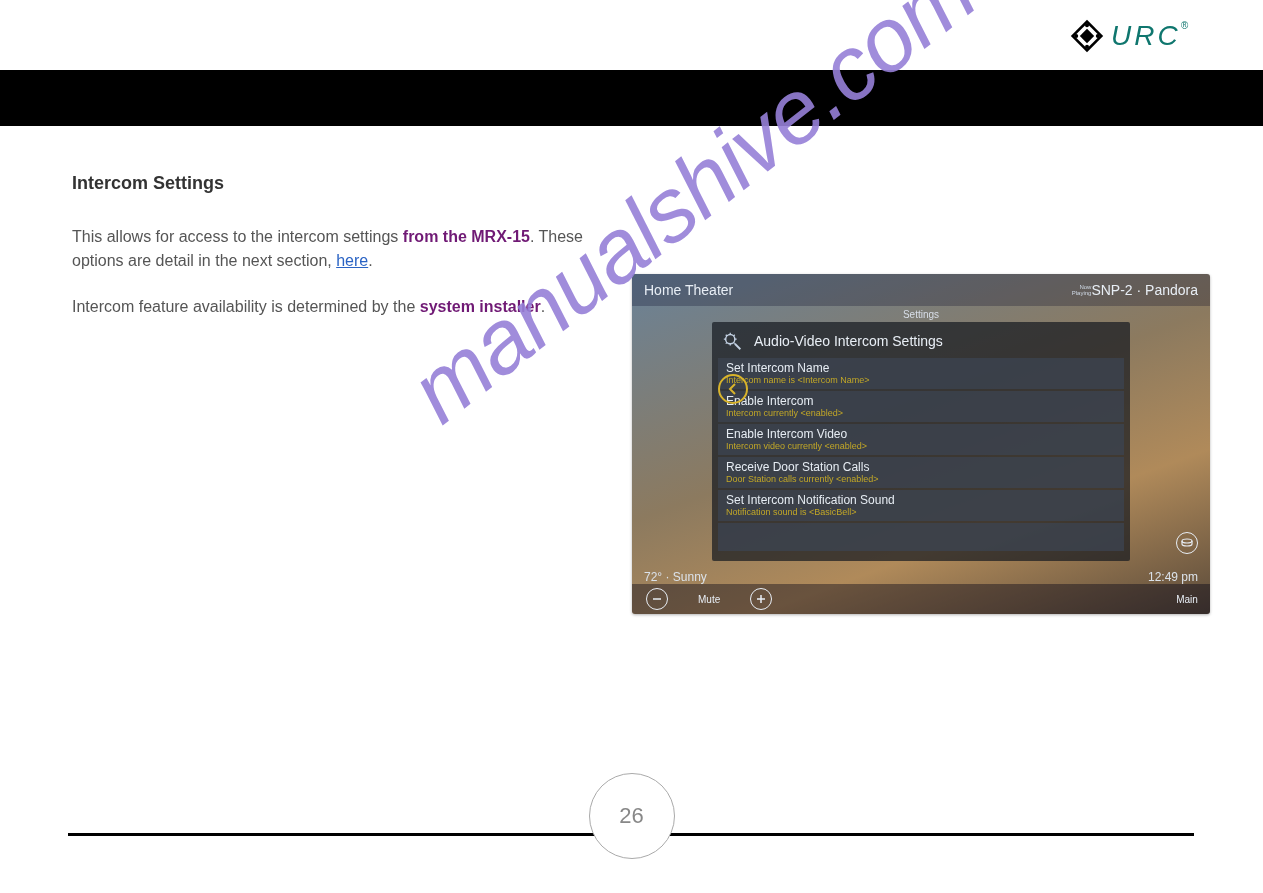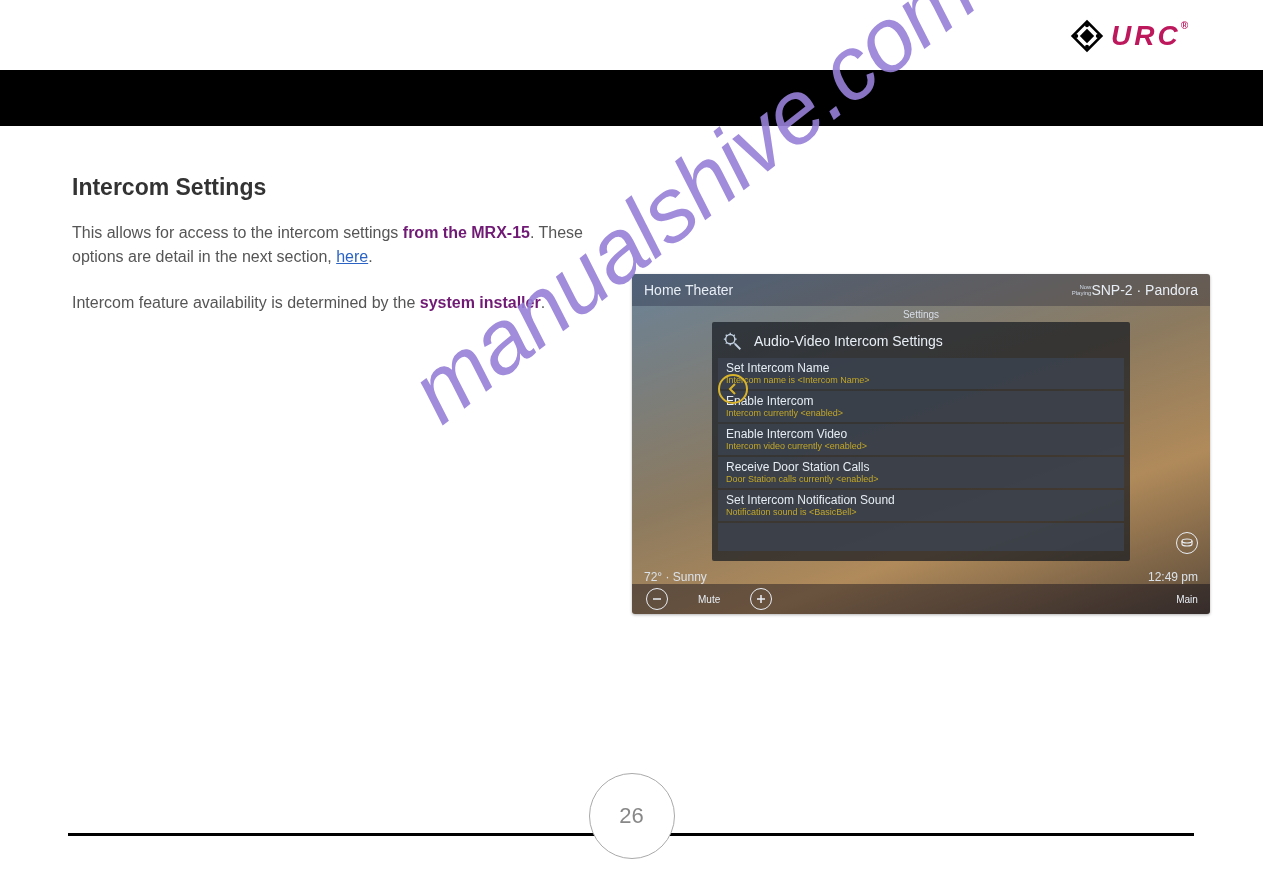"URC®" .logo-text { color: #be185d -> #0f766e; font-weight: 700 -> 400 }
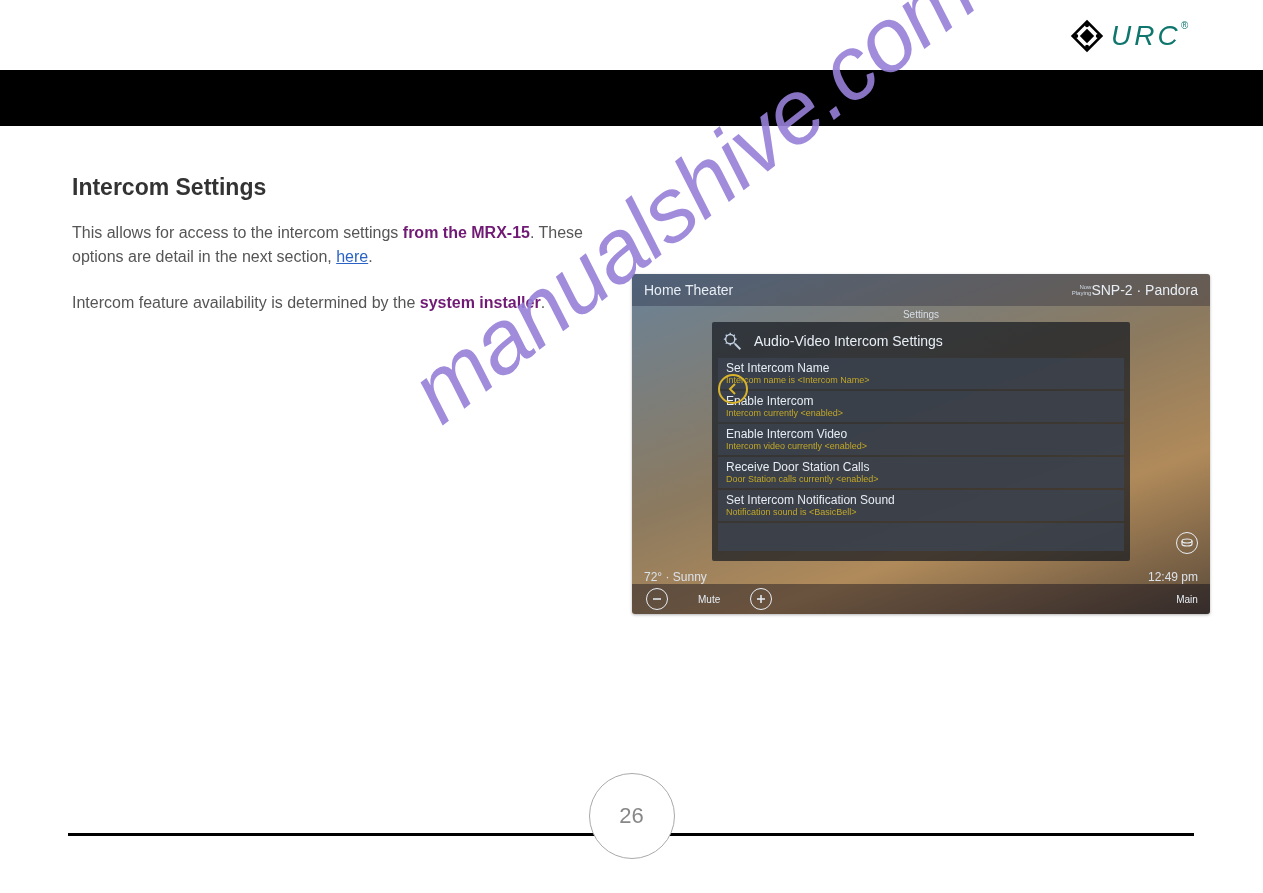"Intercom Settings" .section-title { font-size: 23px -> 18px; margin-bottom: 16px -> 28px }
